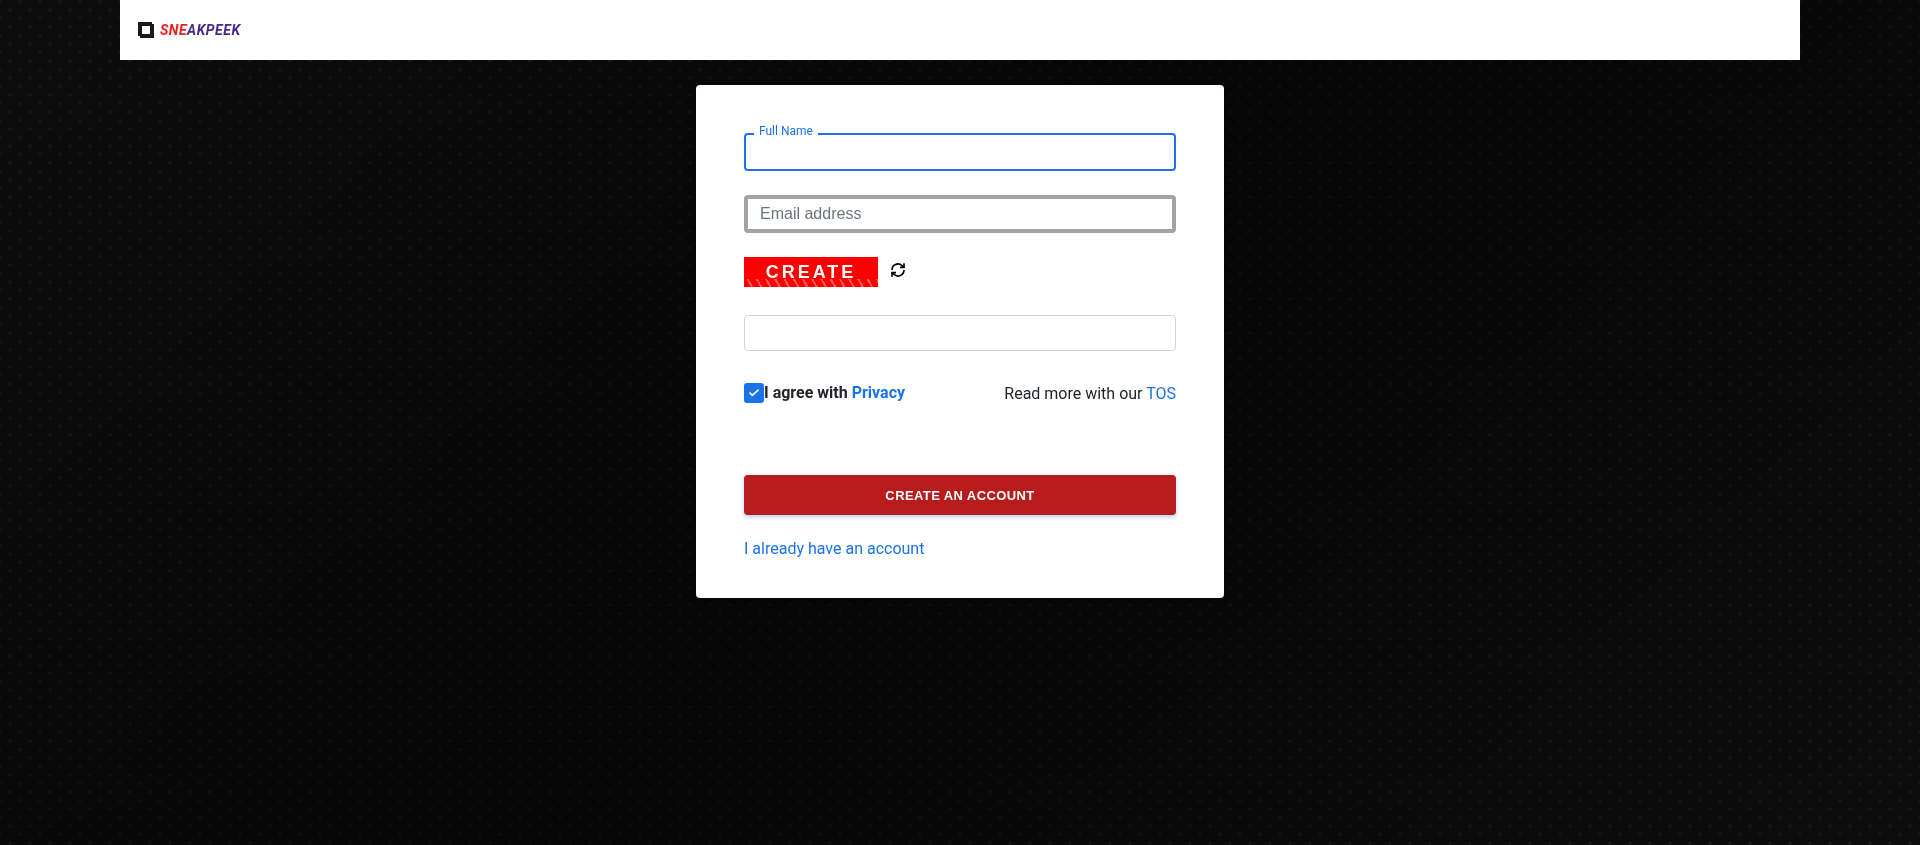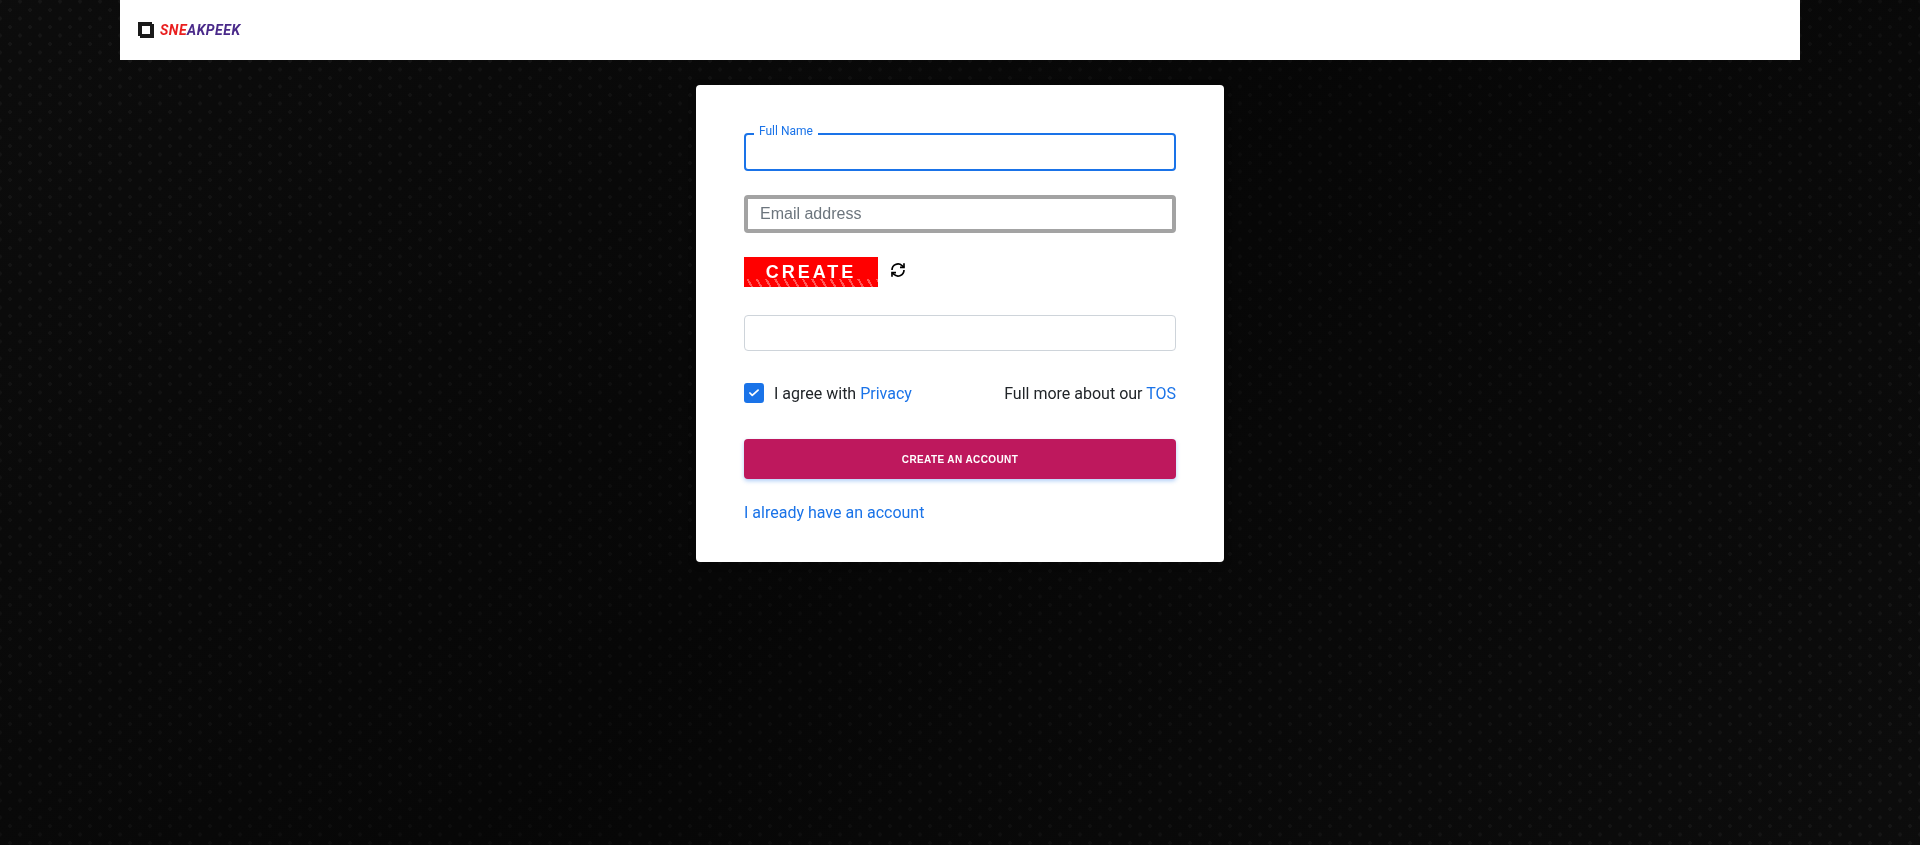"I agree with Privacy" .agree-left { align-items: flex-end -> flex-start; font-weight: none -> bold; gap: 10px -> none }
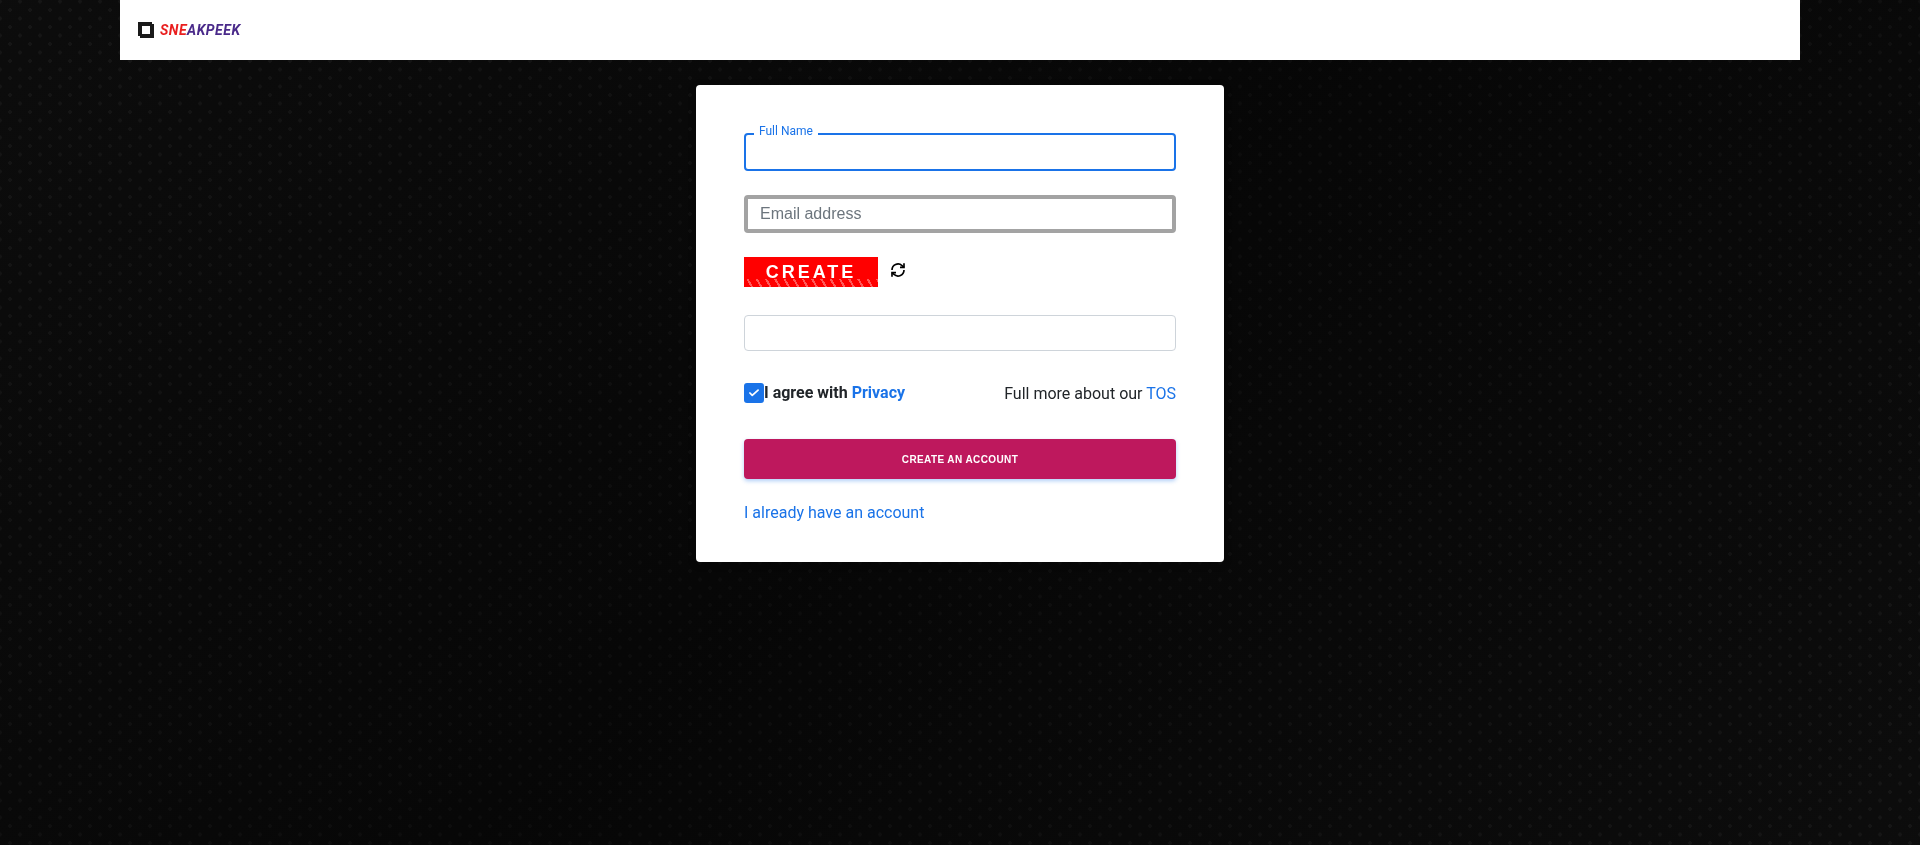"Full more about our" span { text: Full more about -> Read more with }
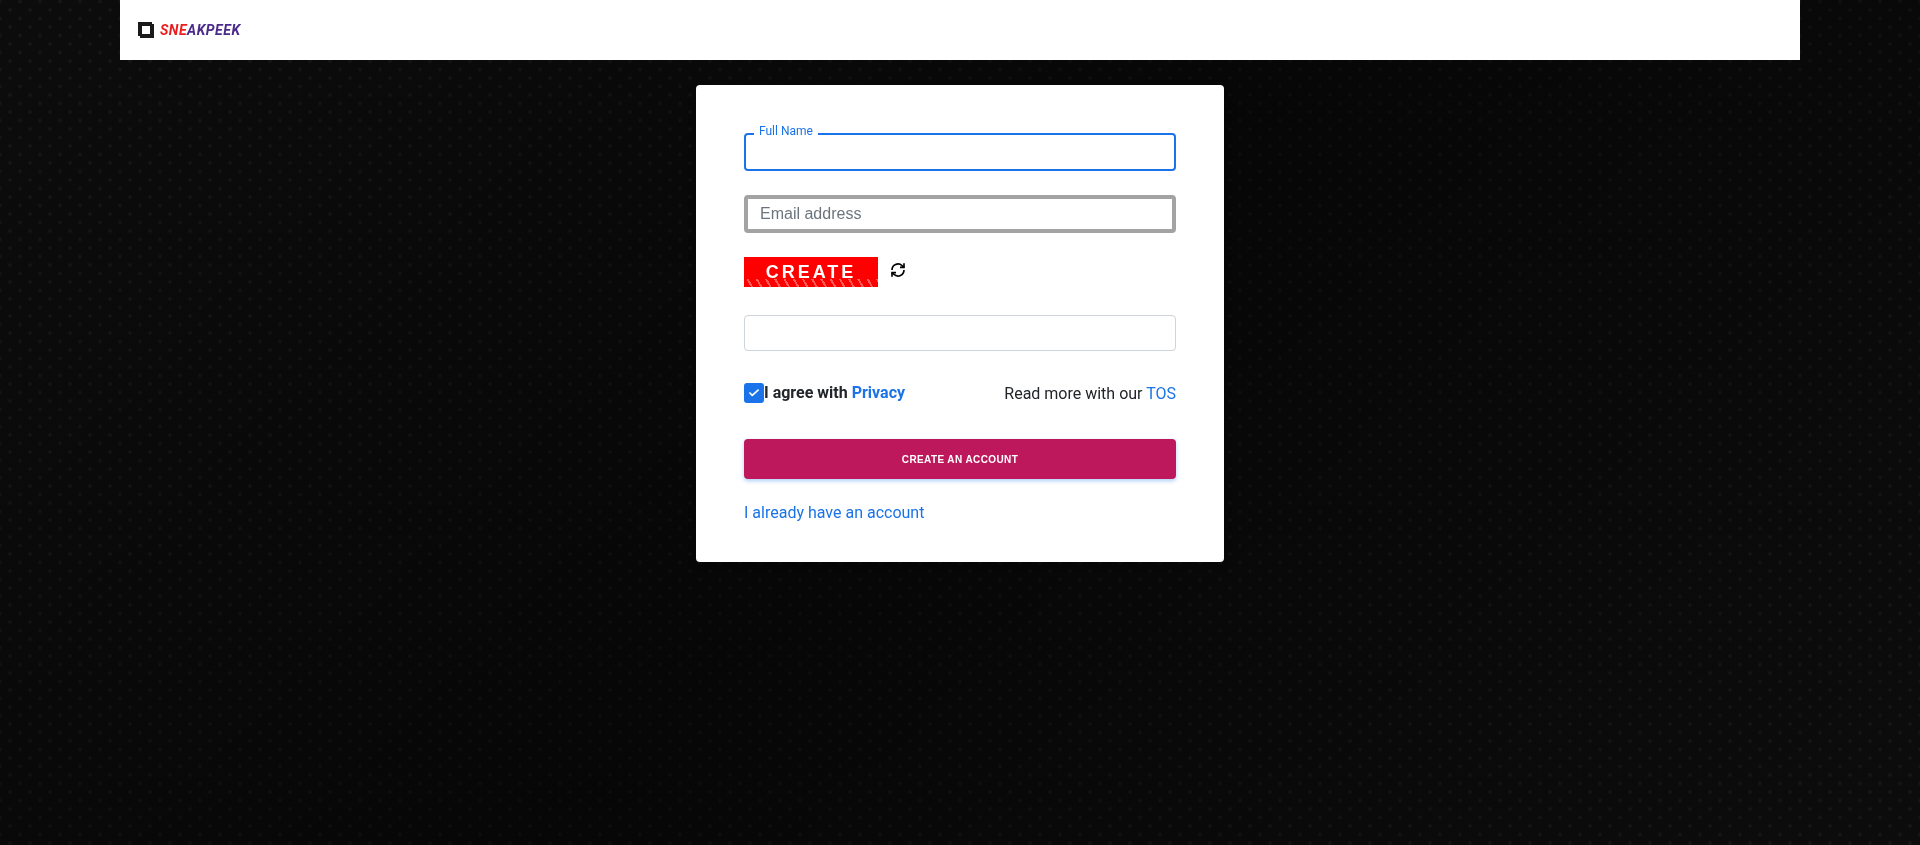"CREATE AN ACCOUNT" .submit-btn { background: #be185d -> #b91c1c; font-size: 10px -> 13px; margin-top: none -> 36px }
